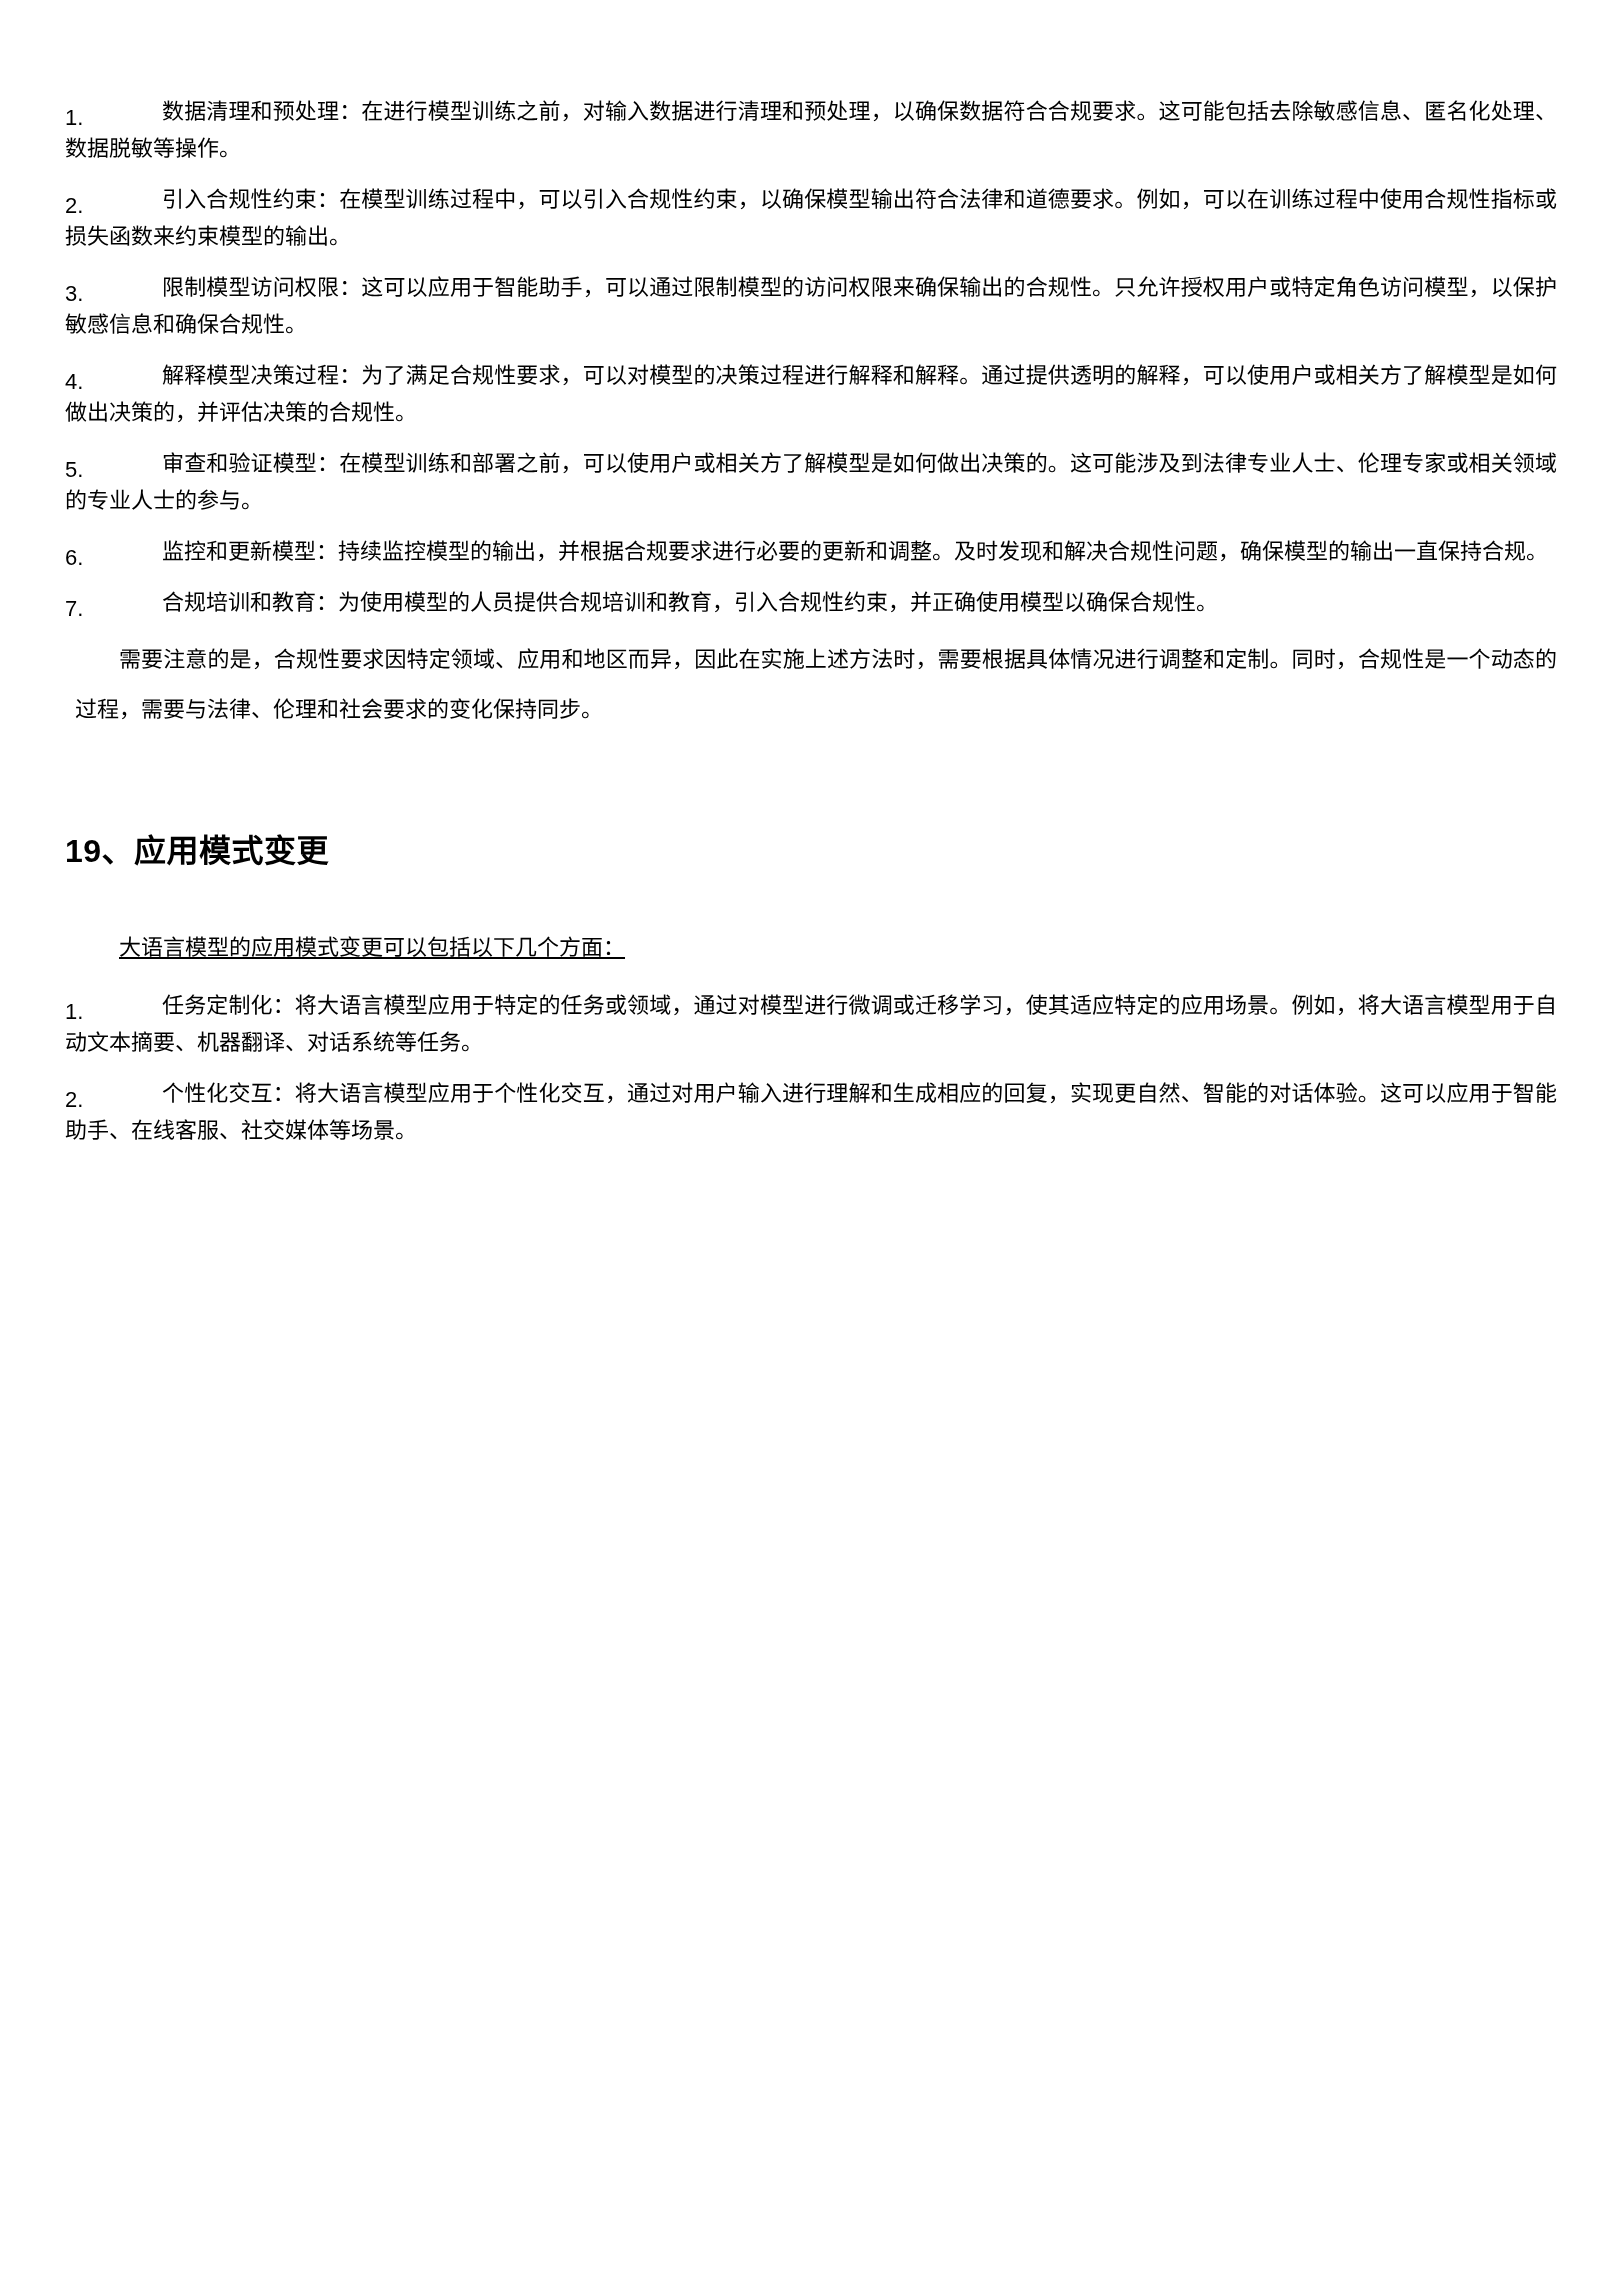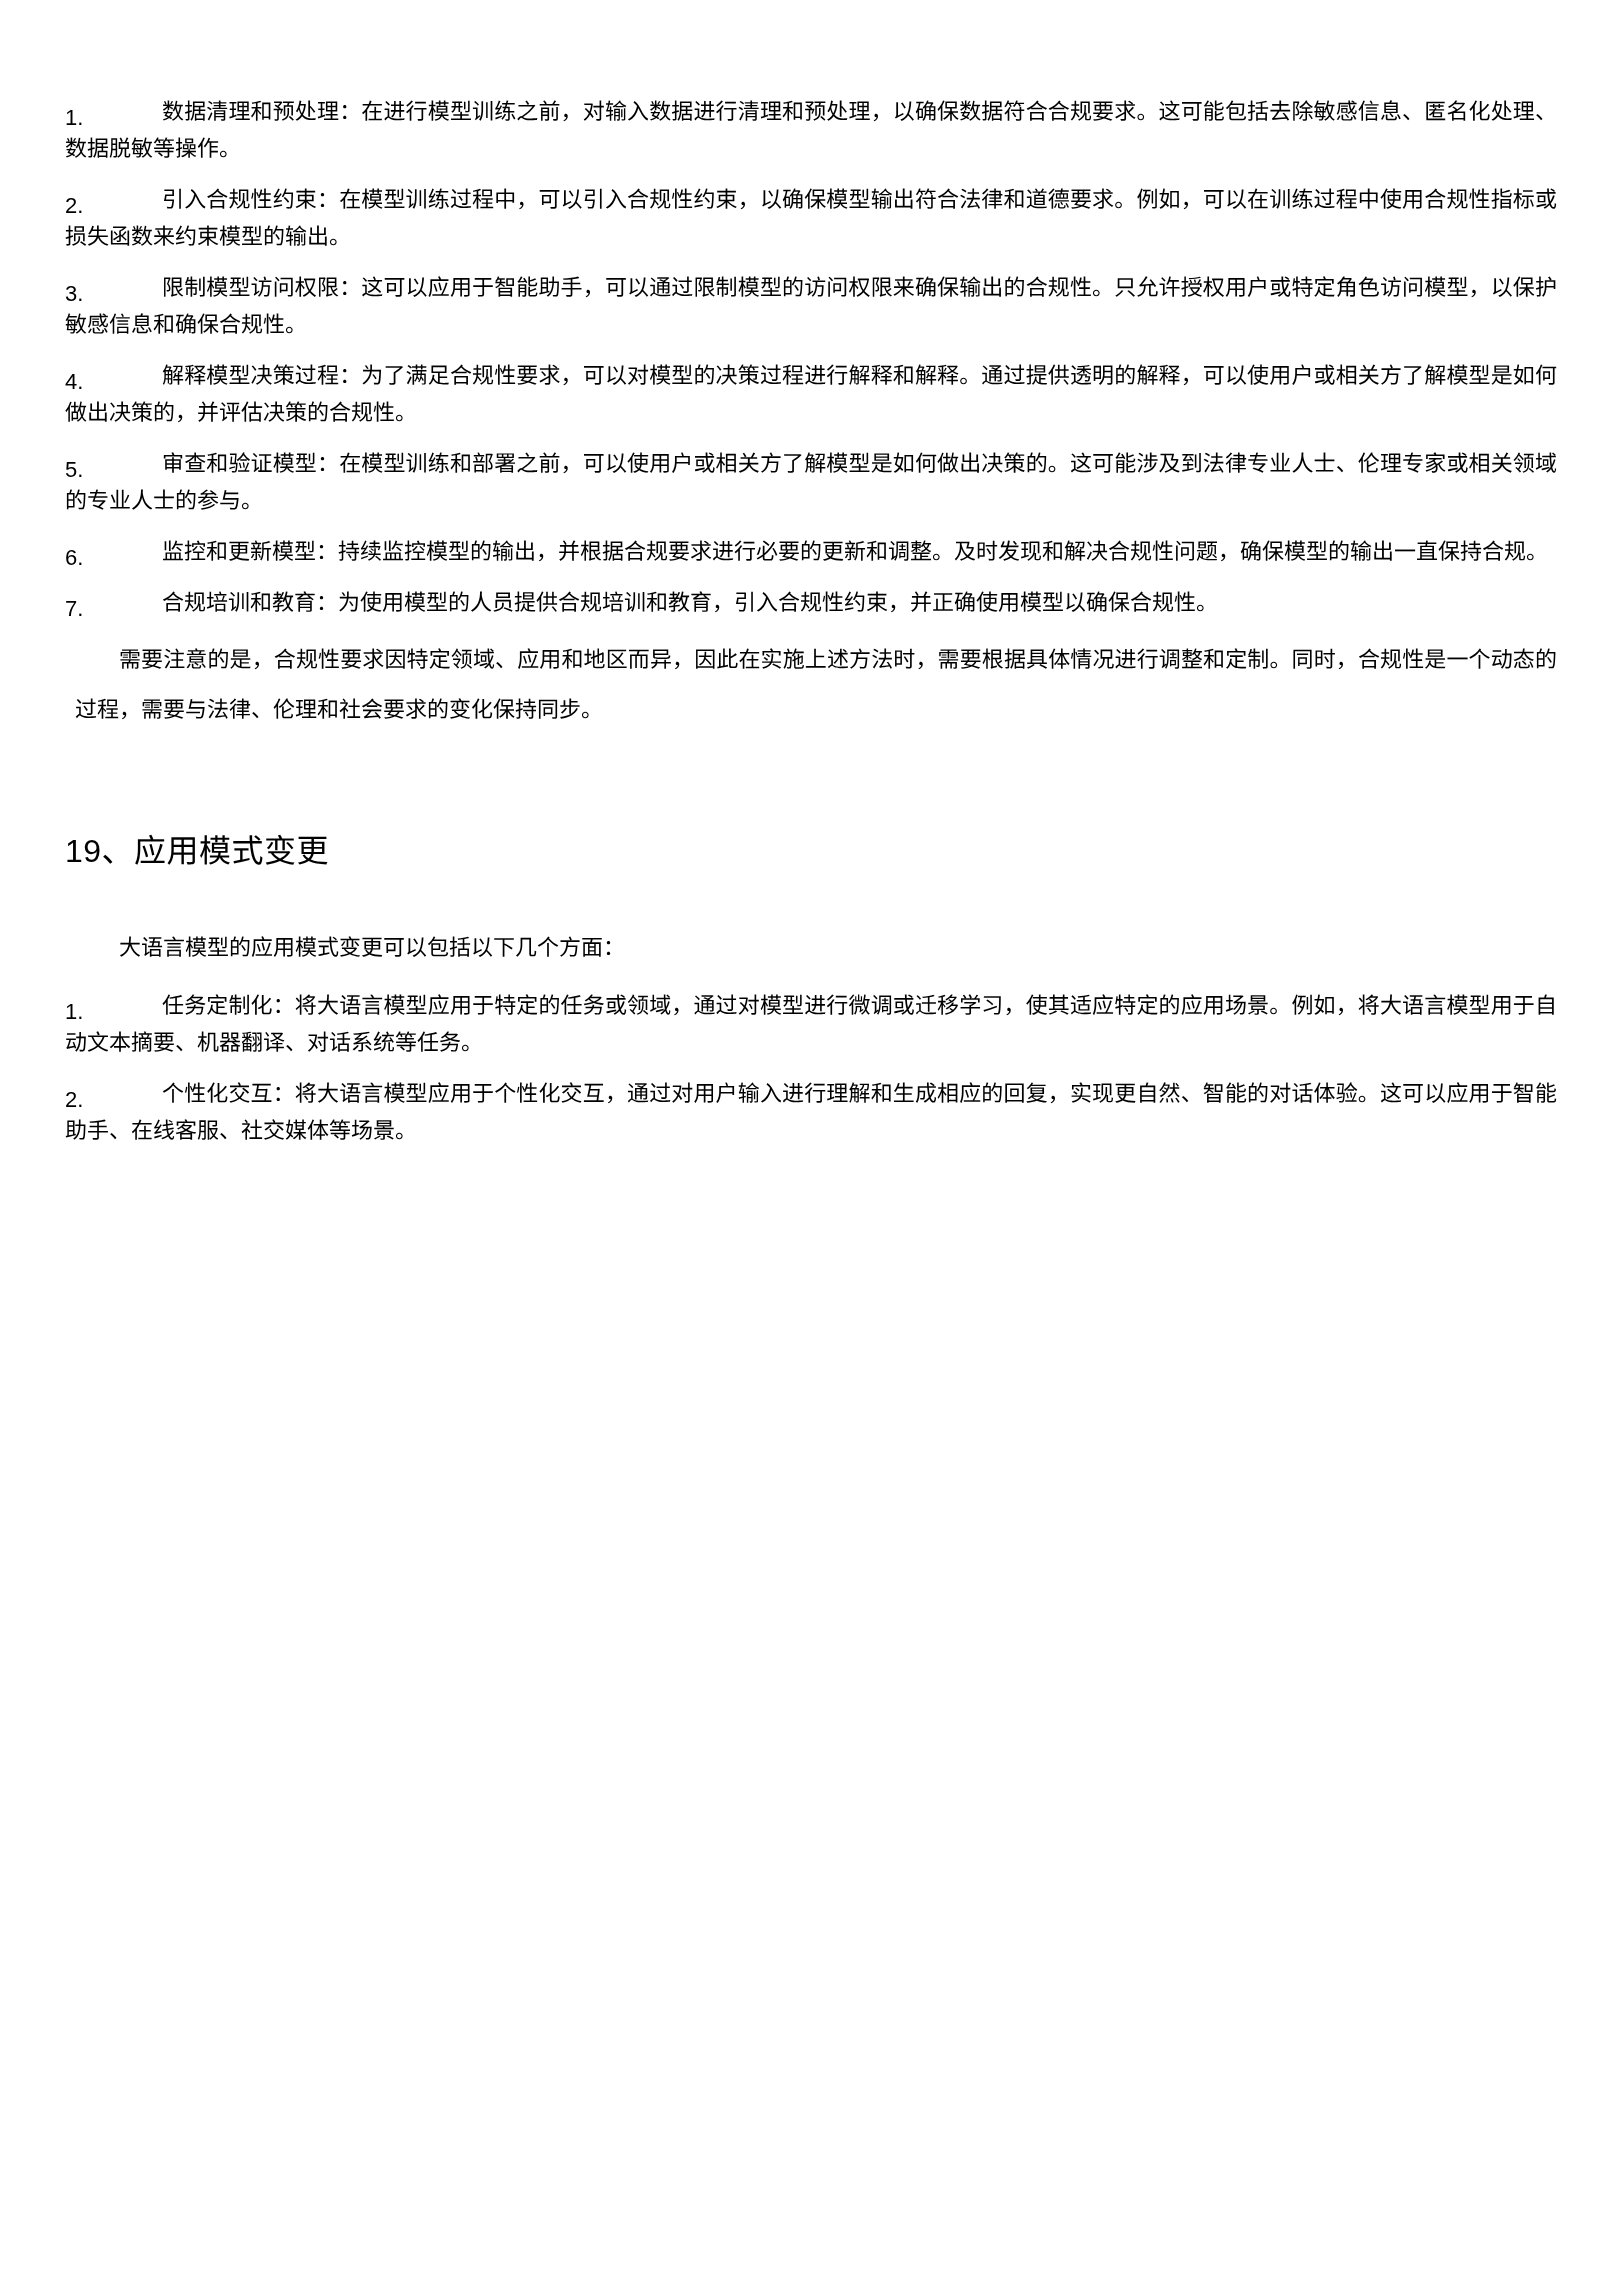"19、应用模式变更" .section-heading { font-weight: normal -> bold }
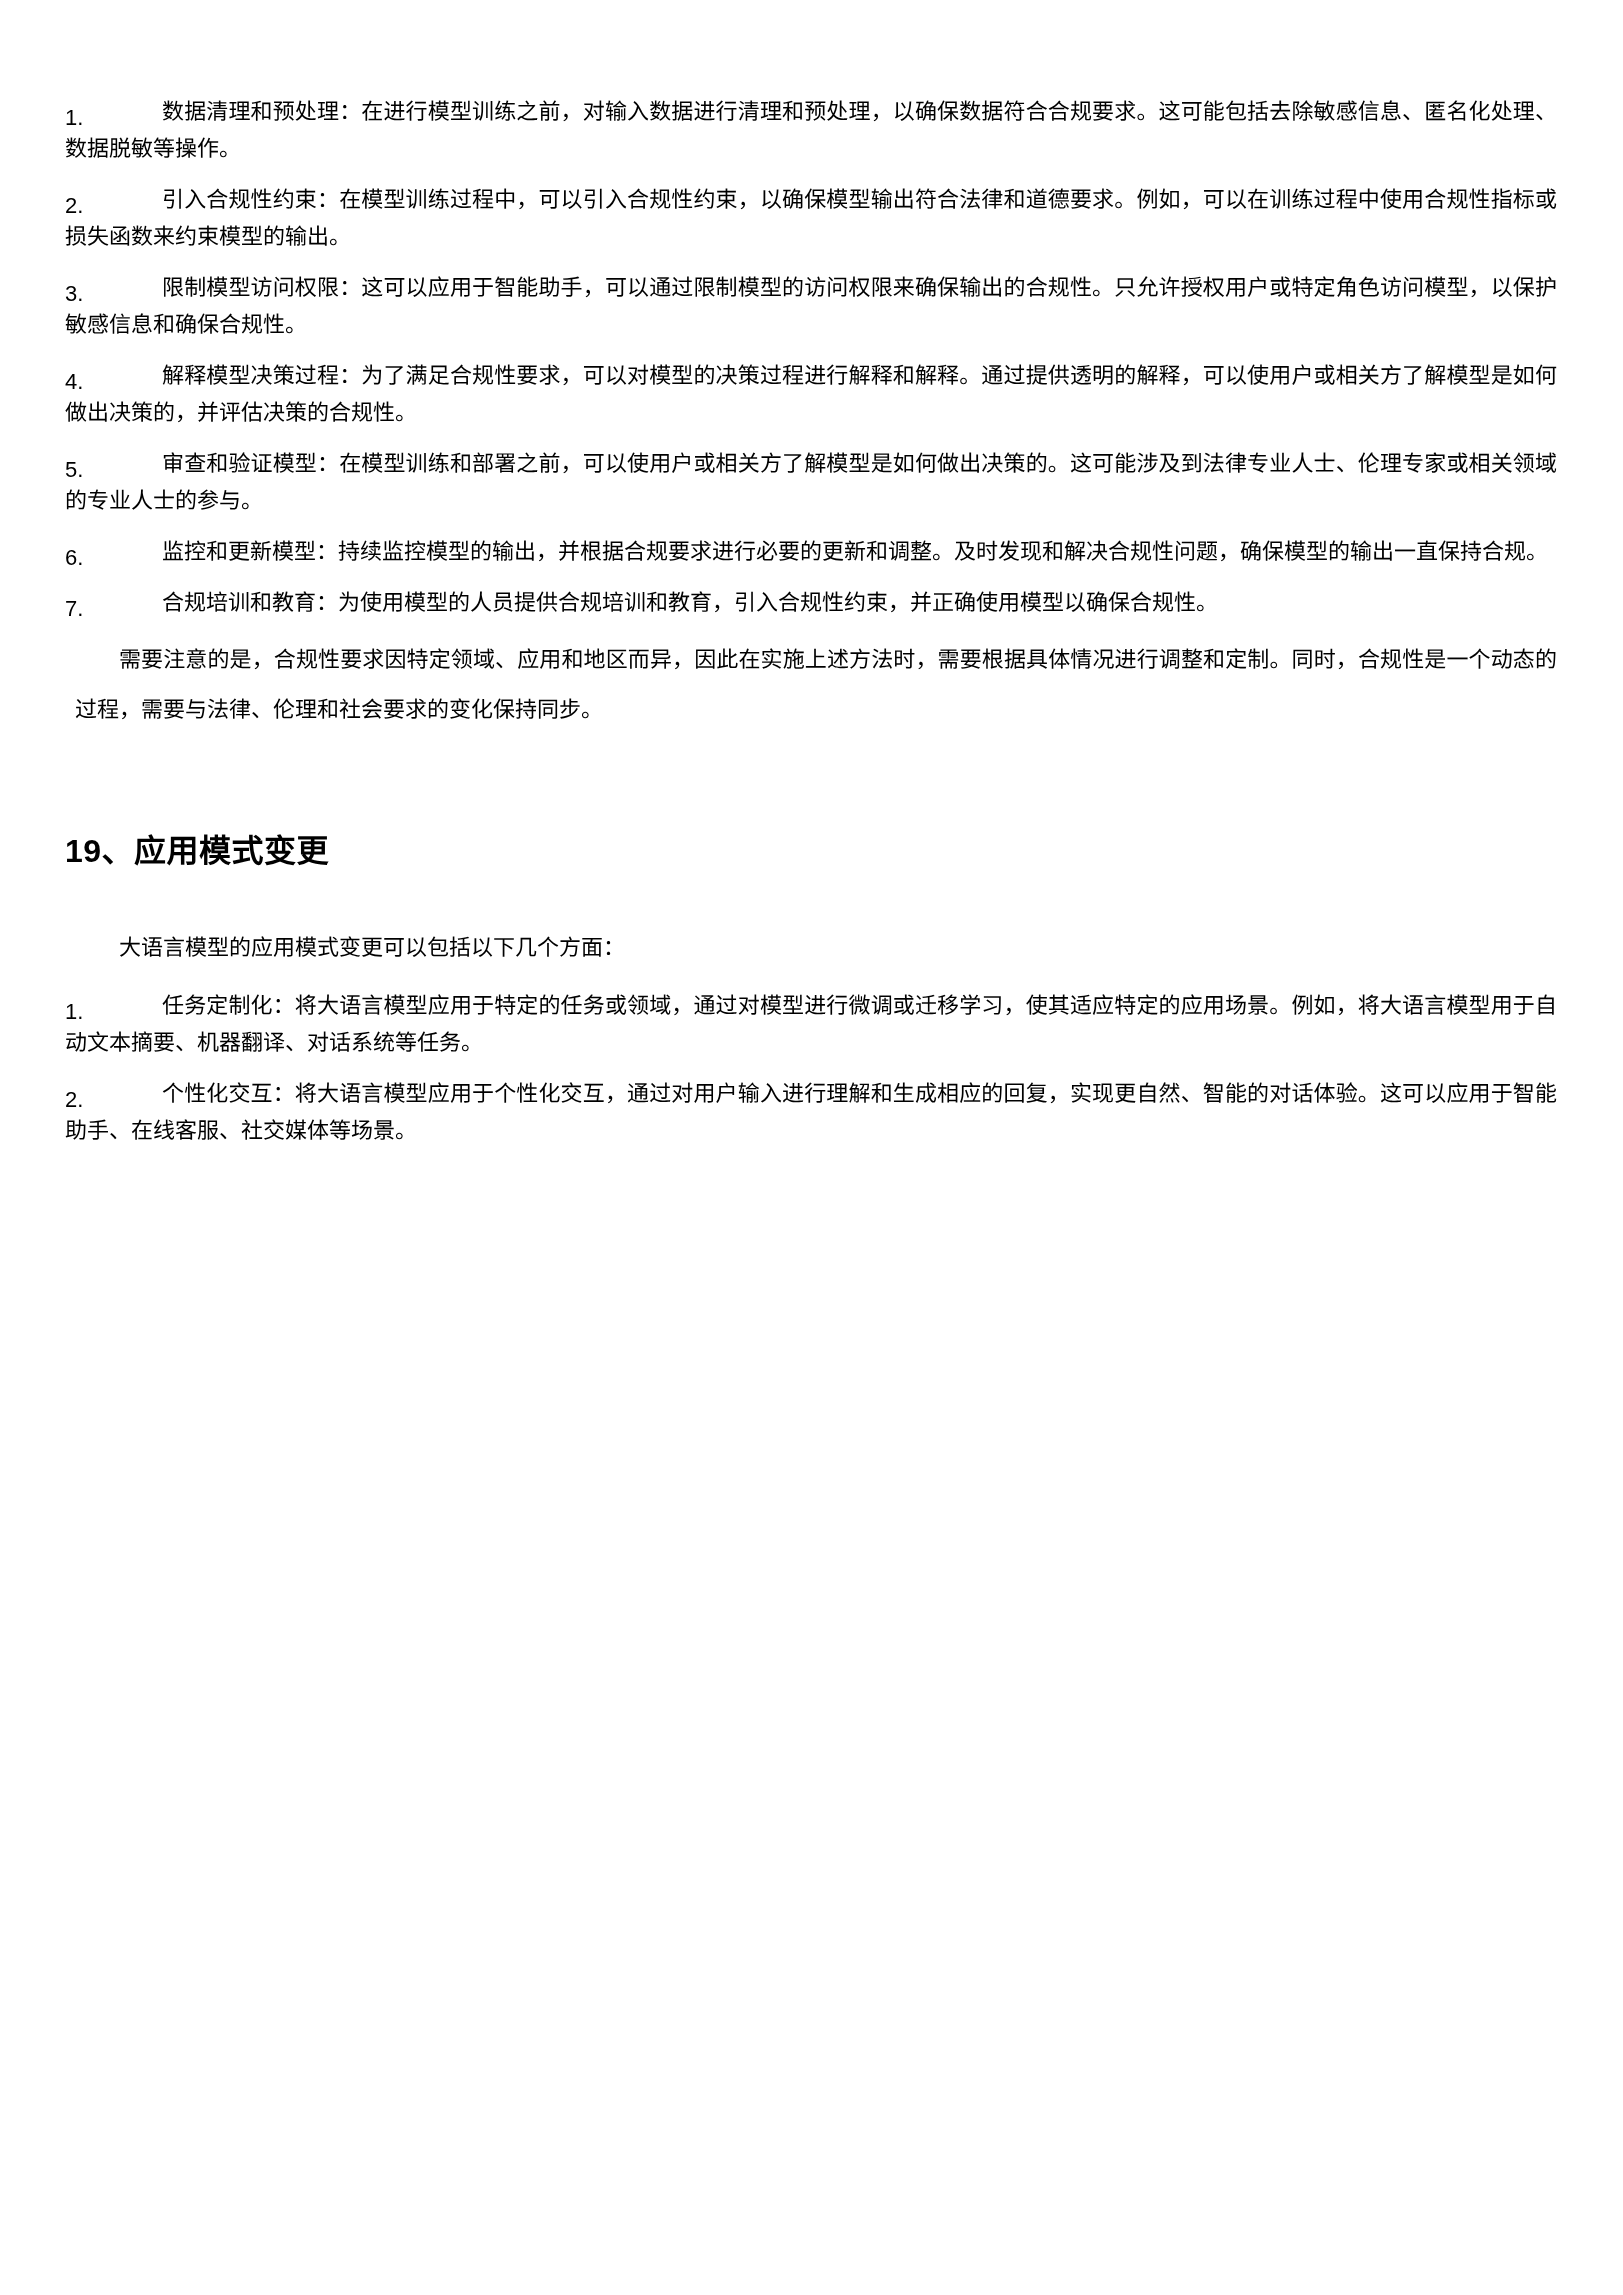"大语言模型的应用模式变更可以包括以下几个方面：" .para.tight-indent { text-decoration: none -> underline }
